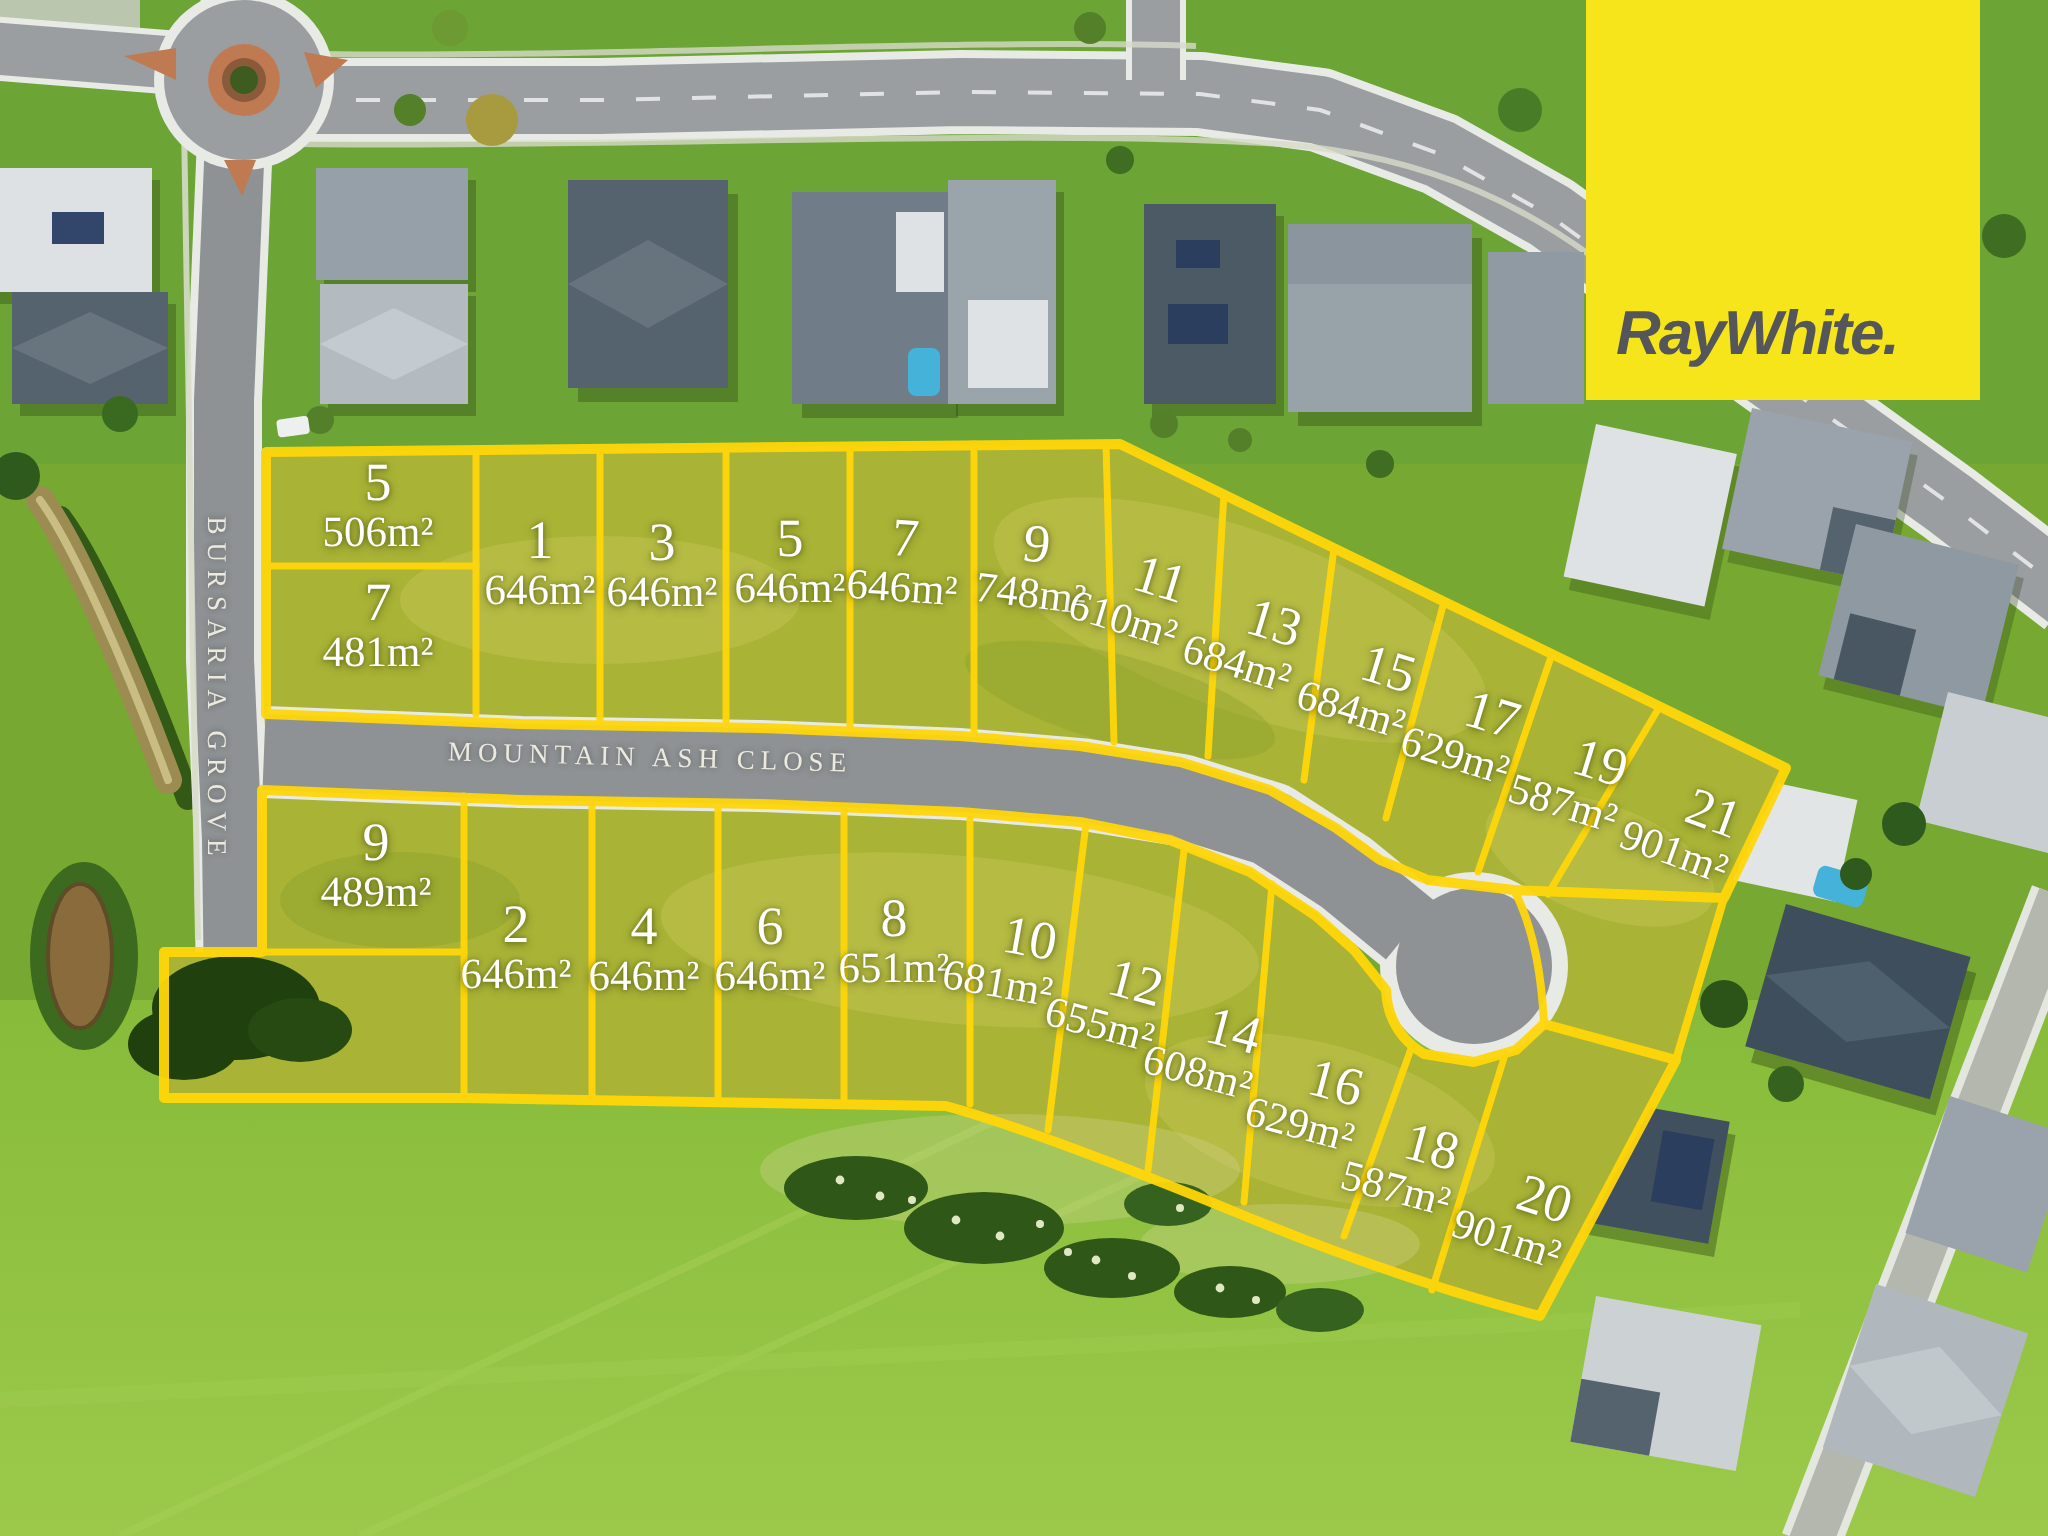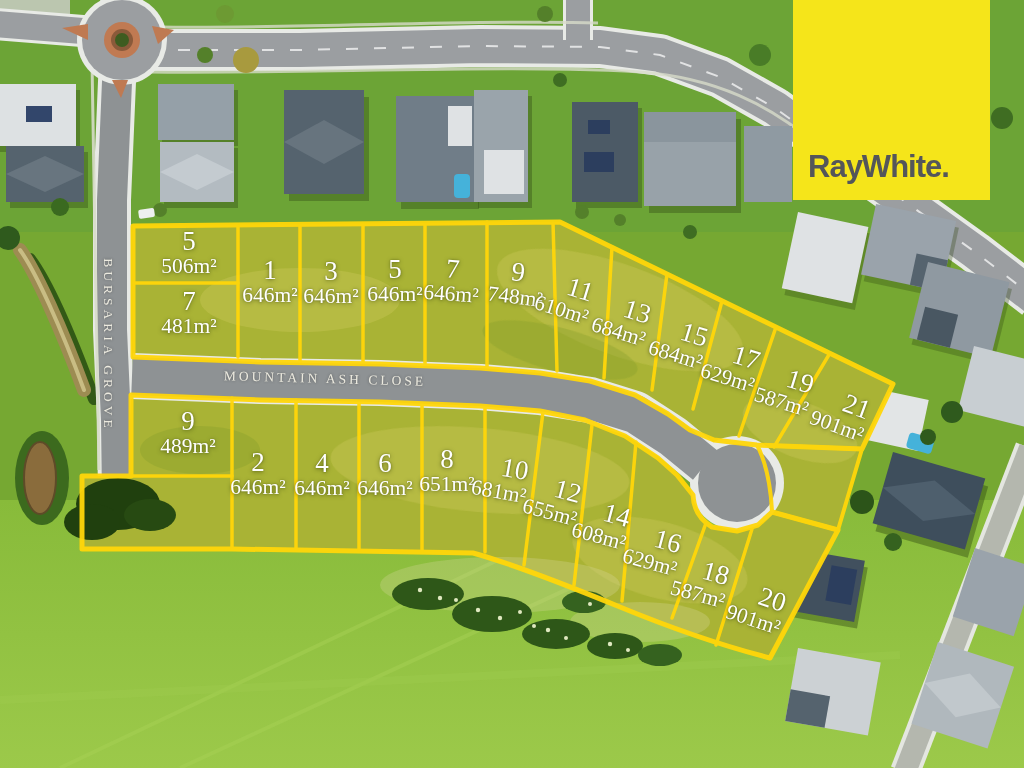"RayWhite." #logo-text { font-style: none -> italic }
